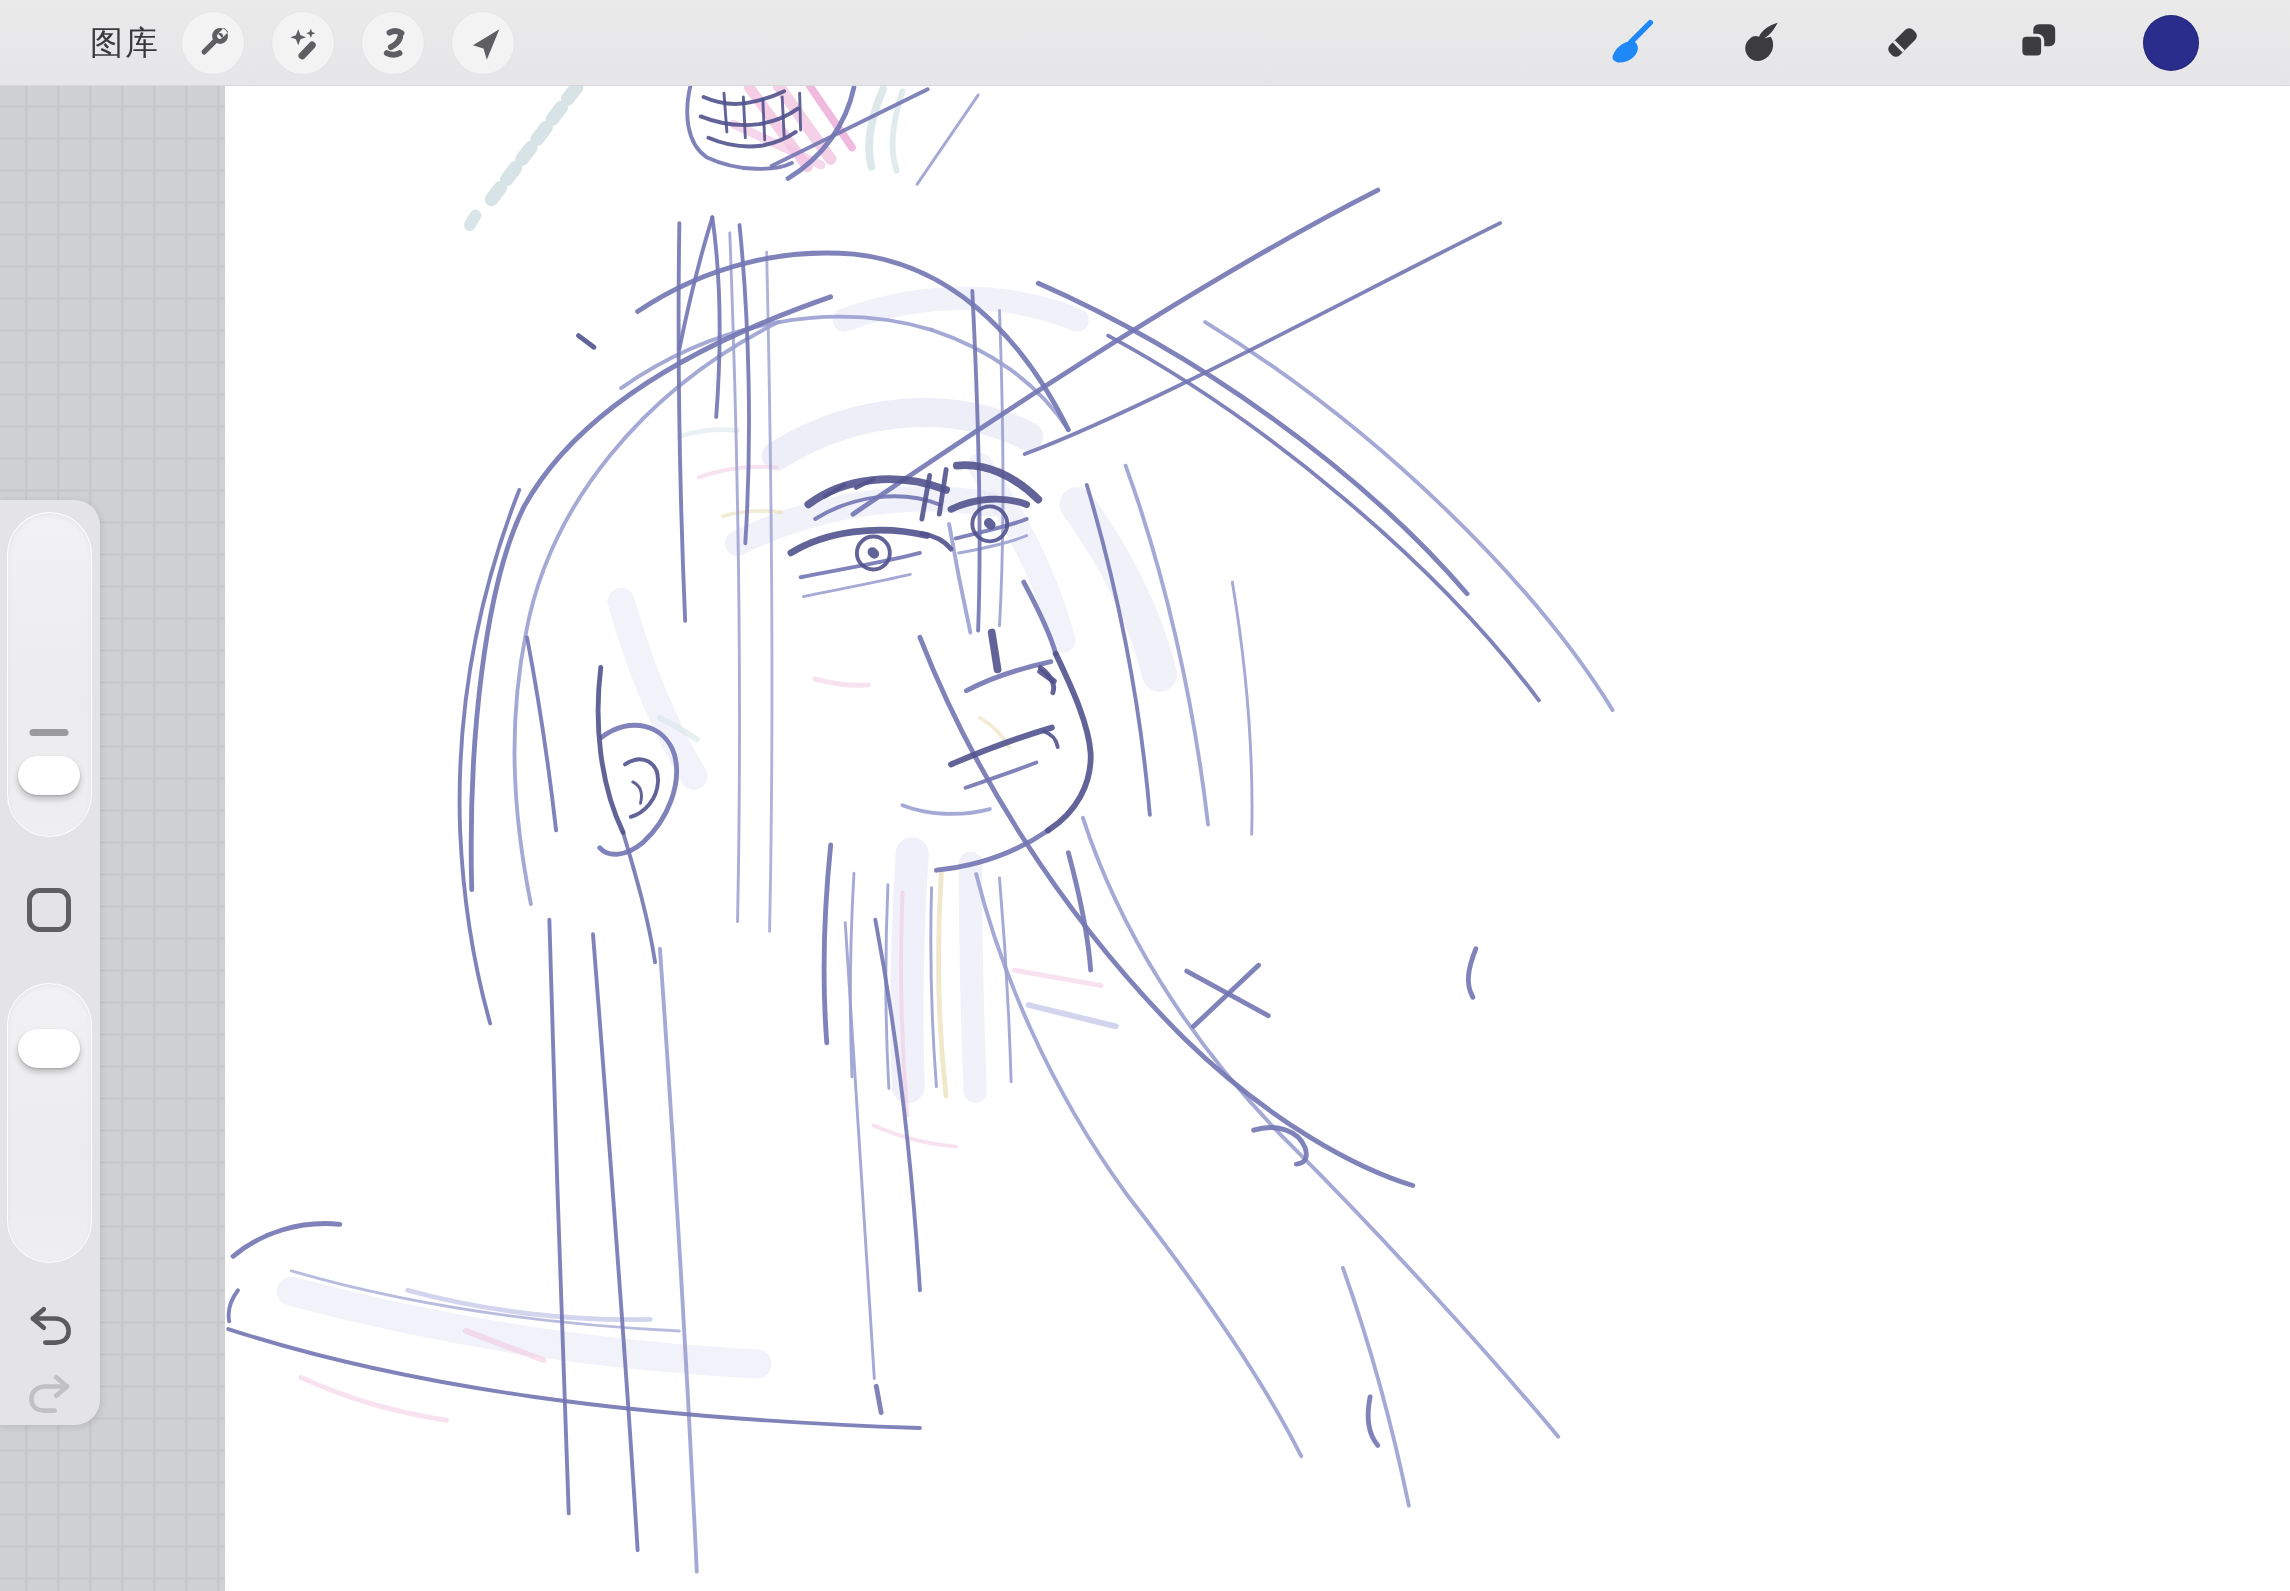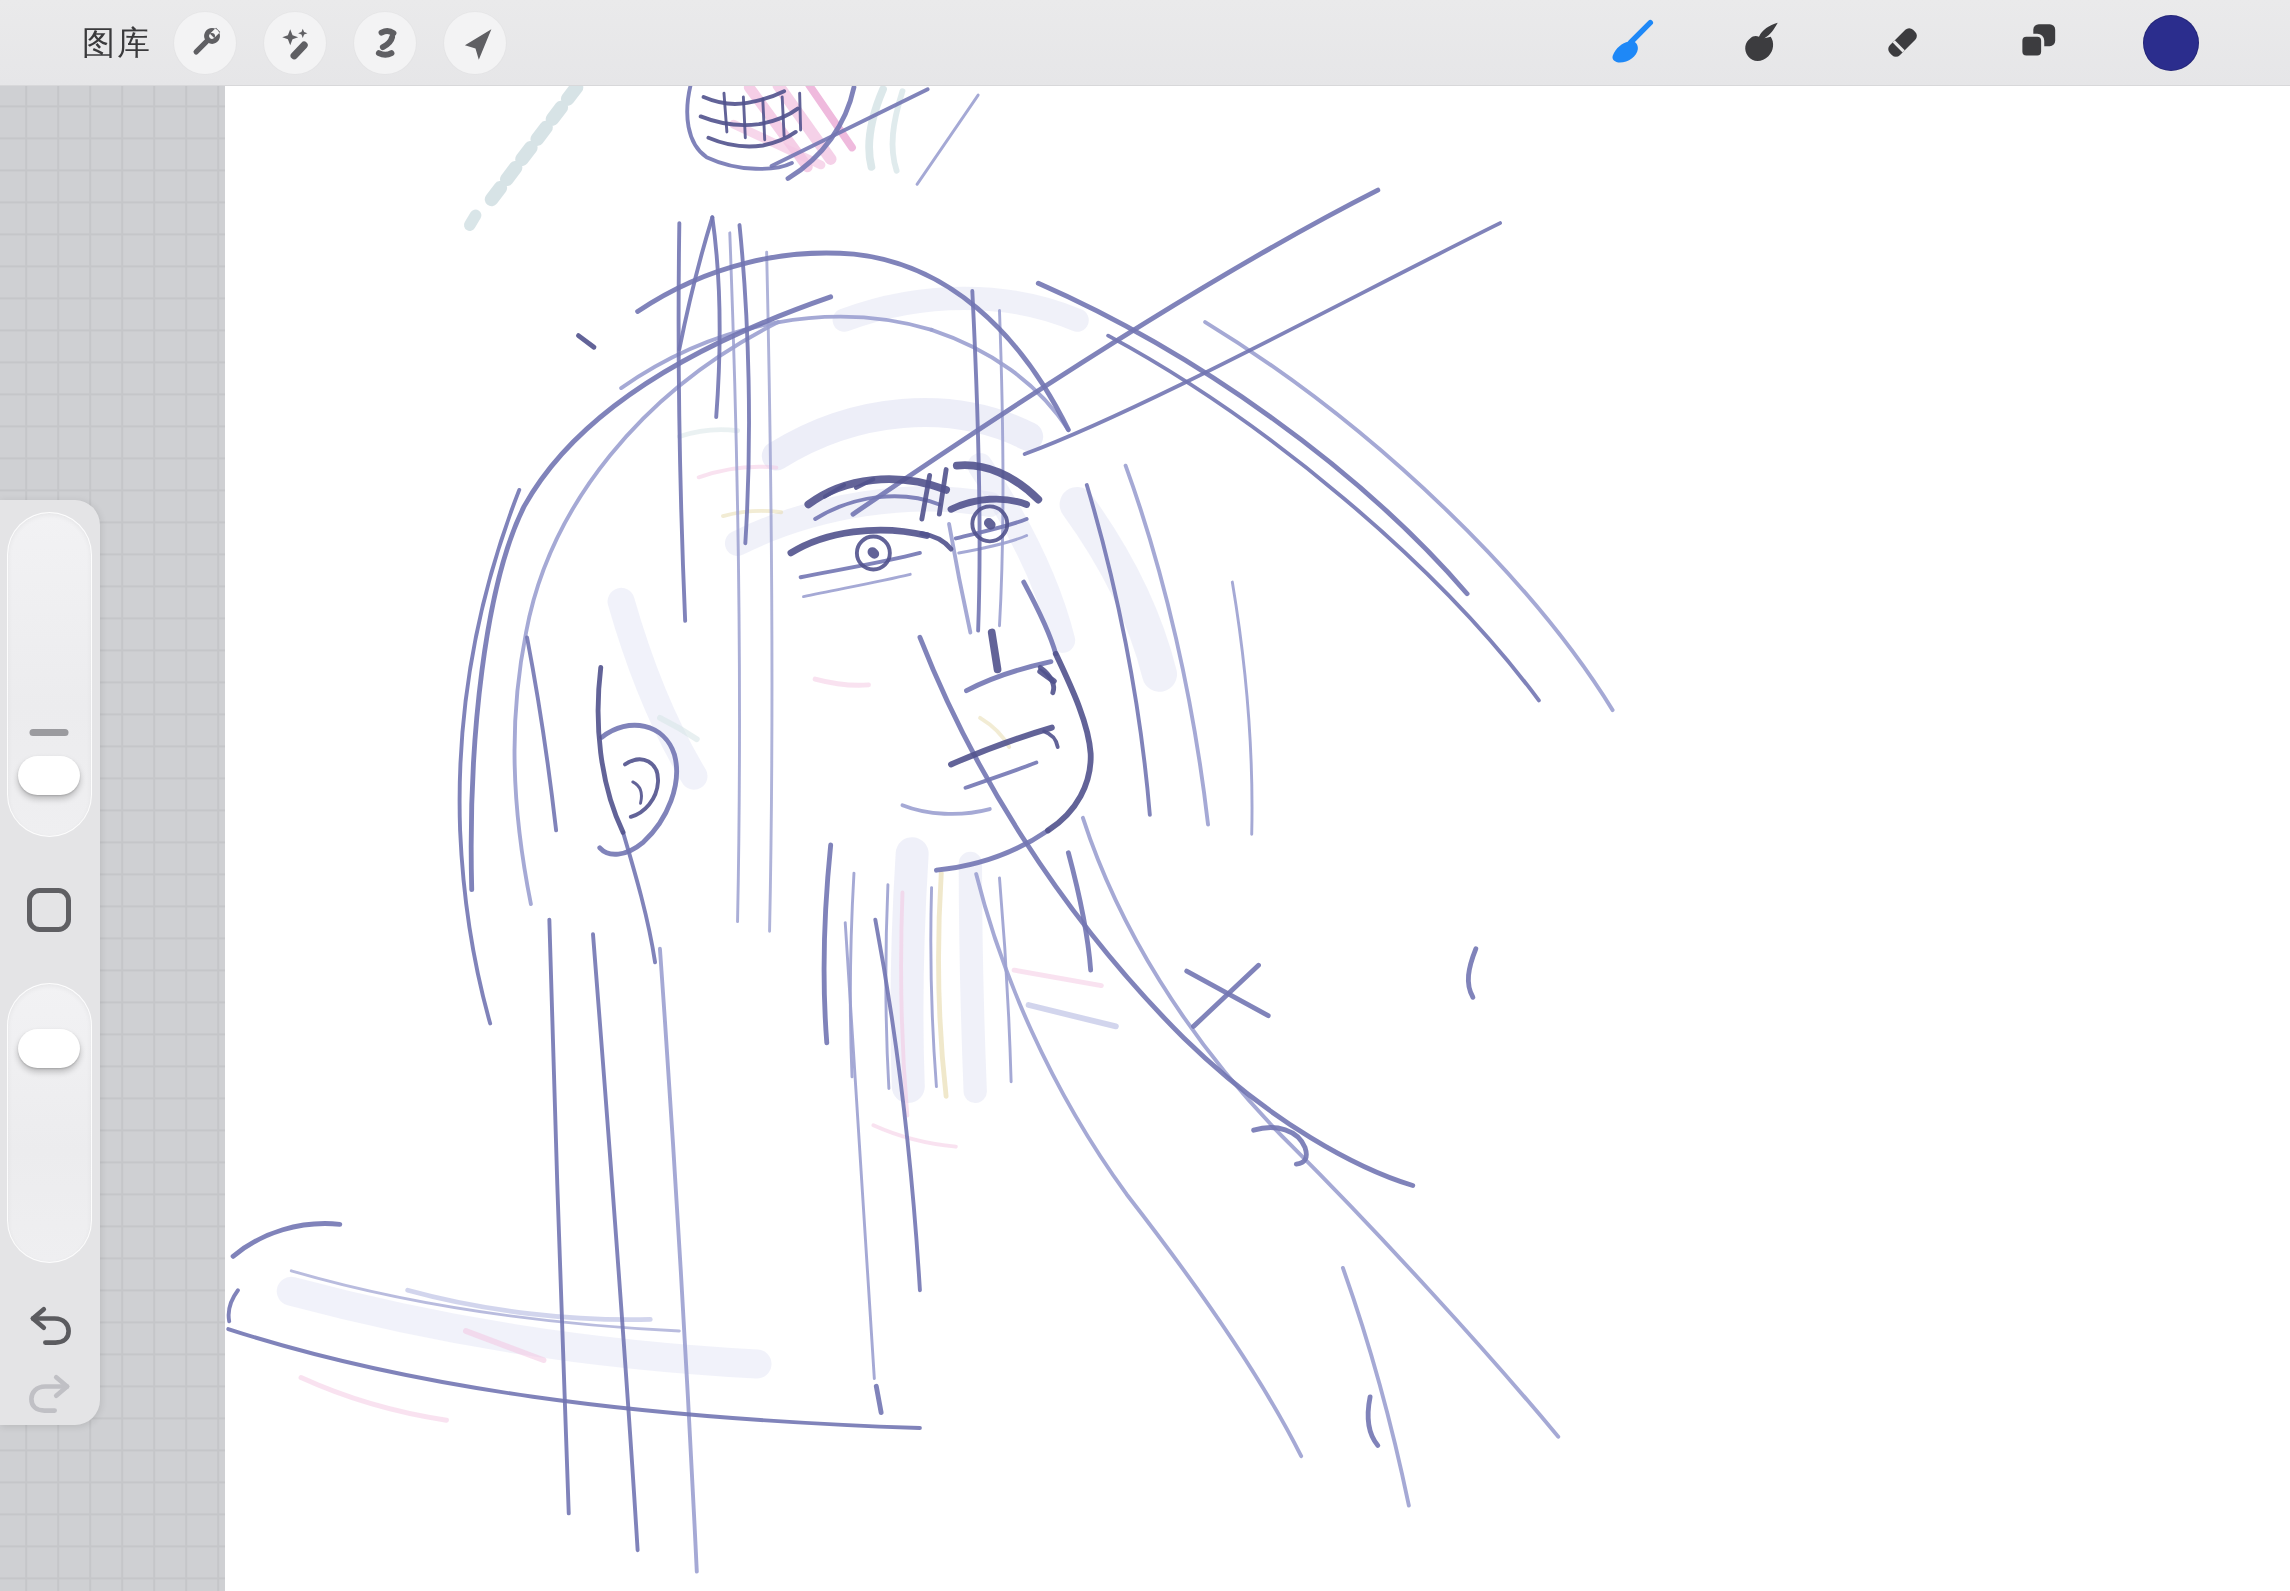"图库" .tb-left { margin-left: none -> 8px }
